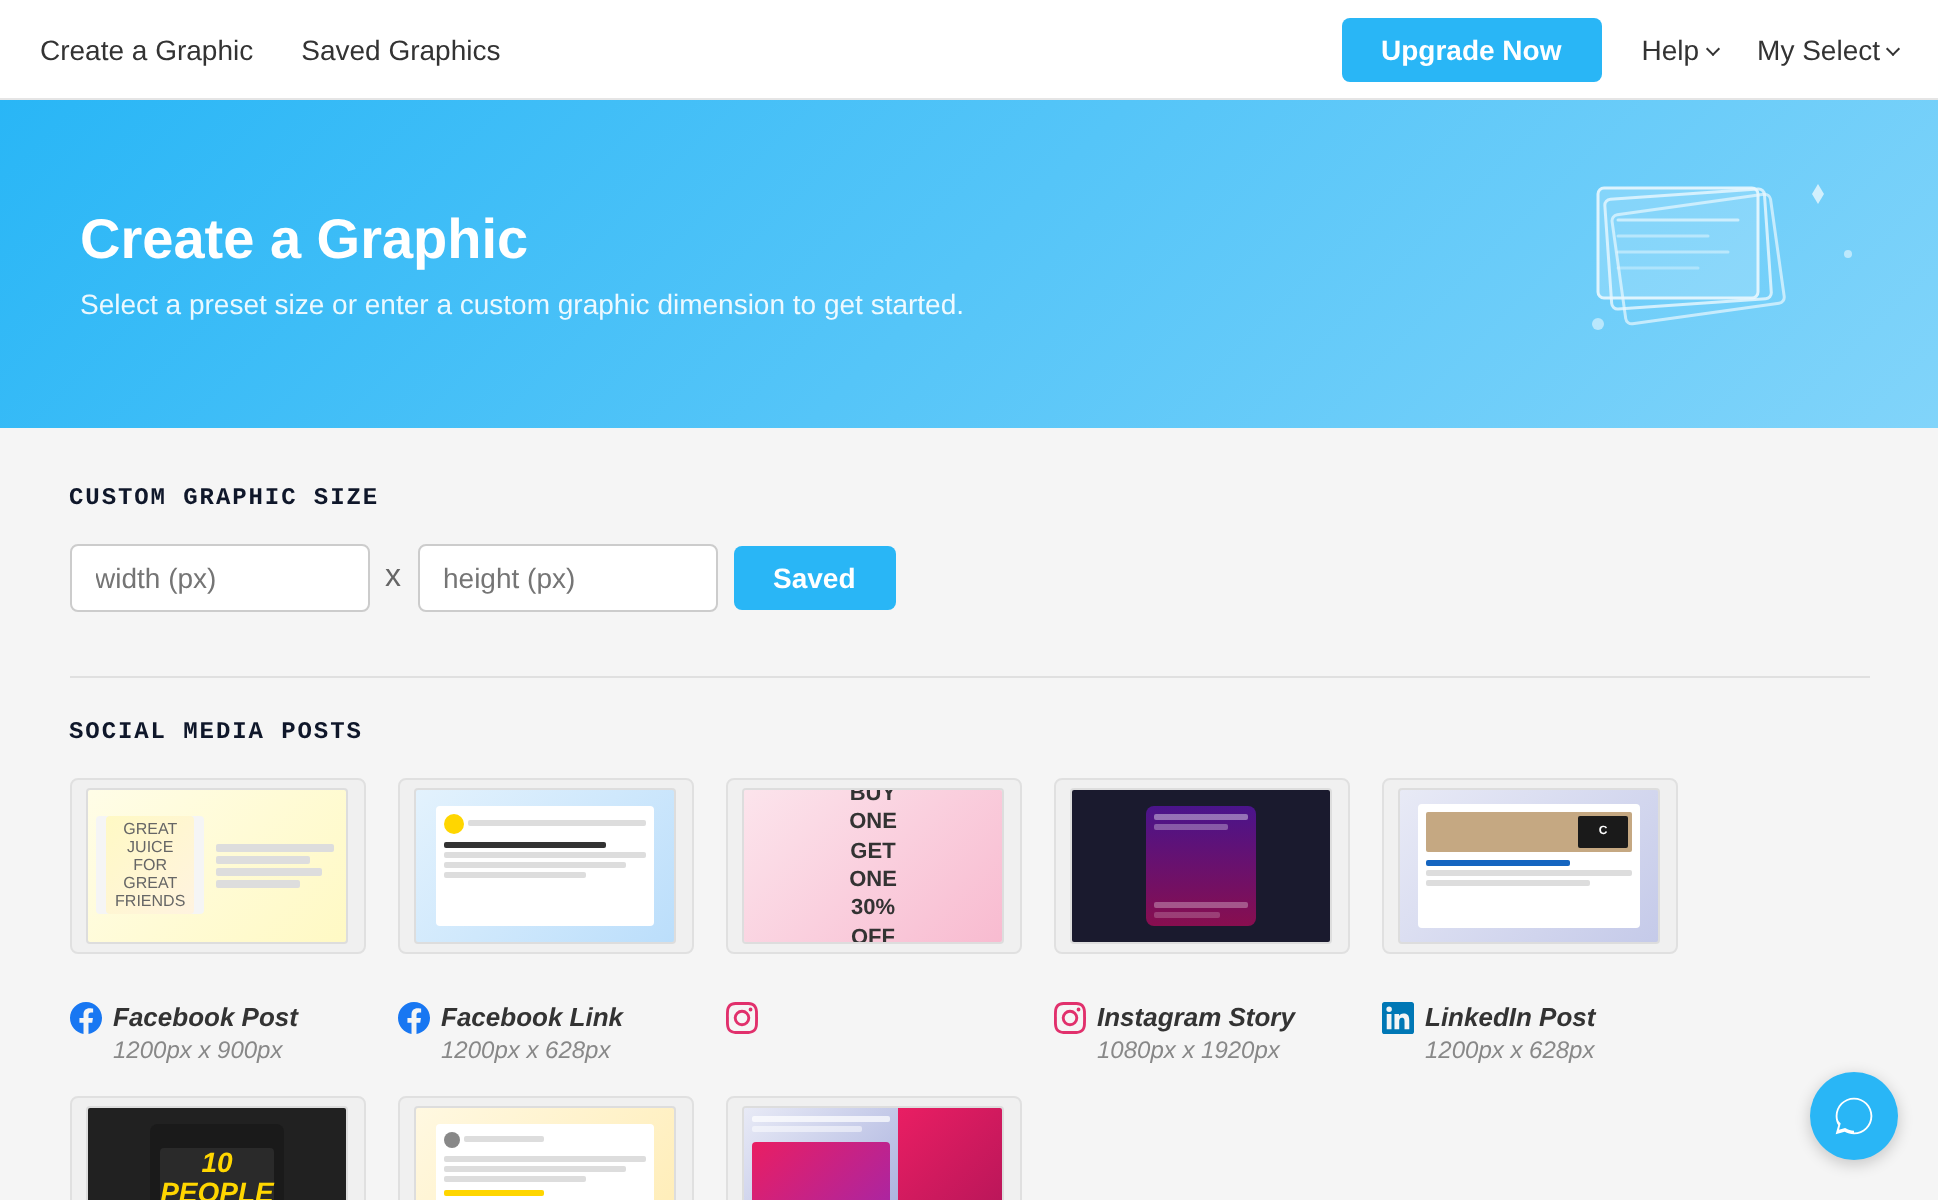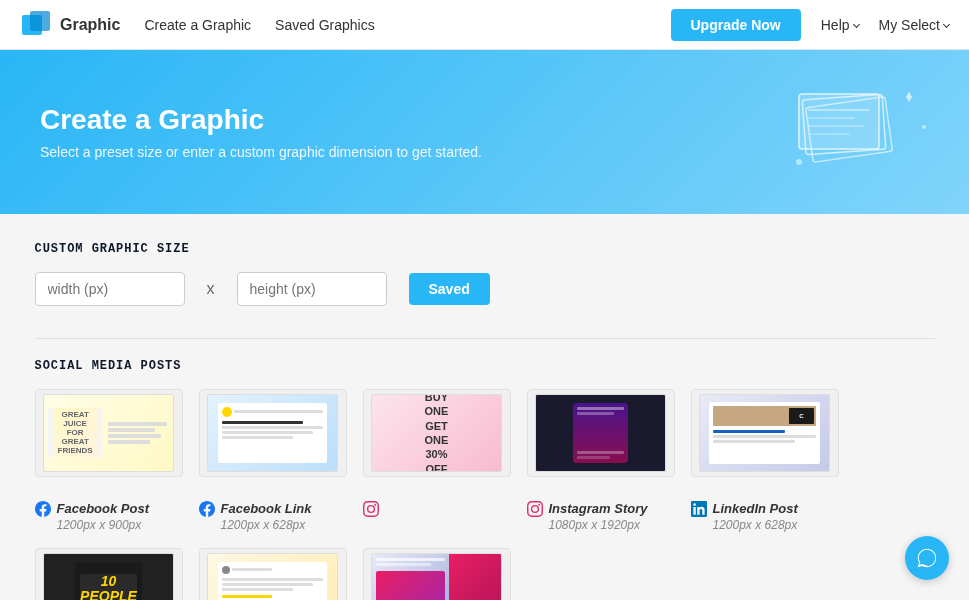"Graphic" a.navbar-brand { html: <a> <svg> <rect></rect> <rect></rect> </svg> <span>Graphic</span> </a> -> none }
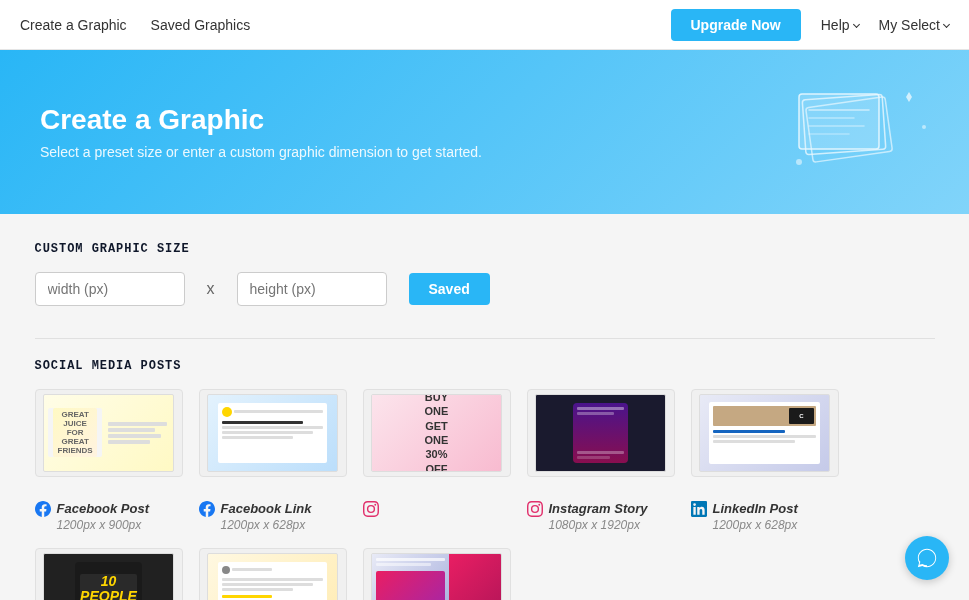"width (px)" .custom-size-row { gap: 22px -> 8px }
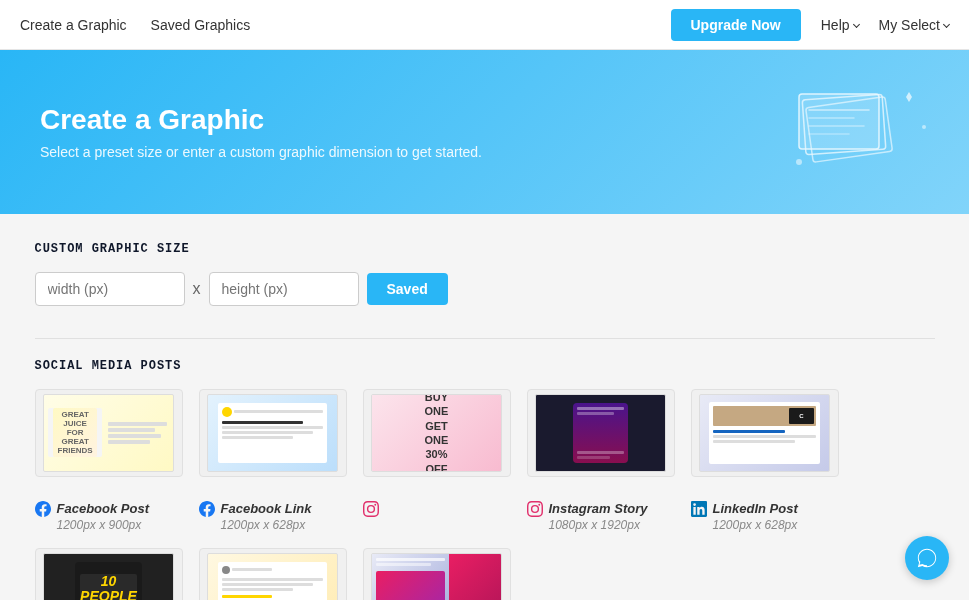"GREAT JUICE FOR GREAT FRIENDS" div { font-weight: 700 -> 400 }
